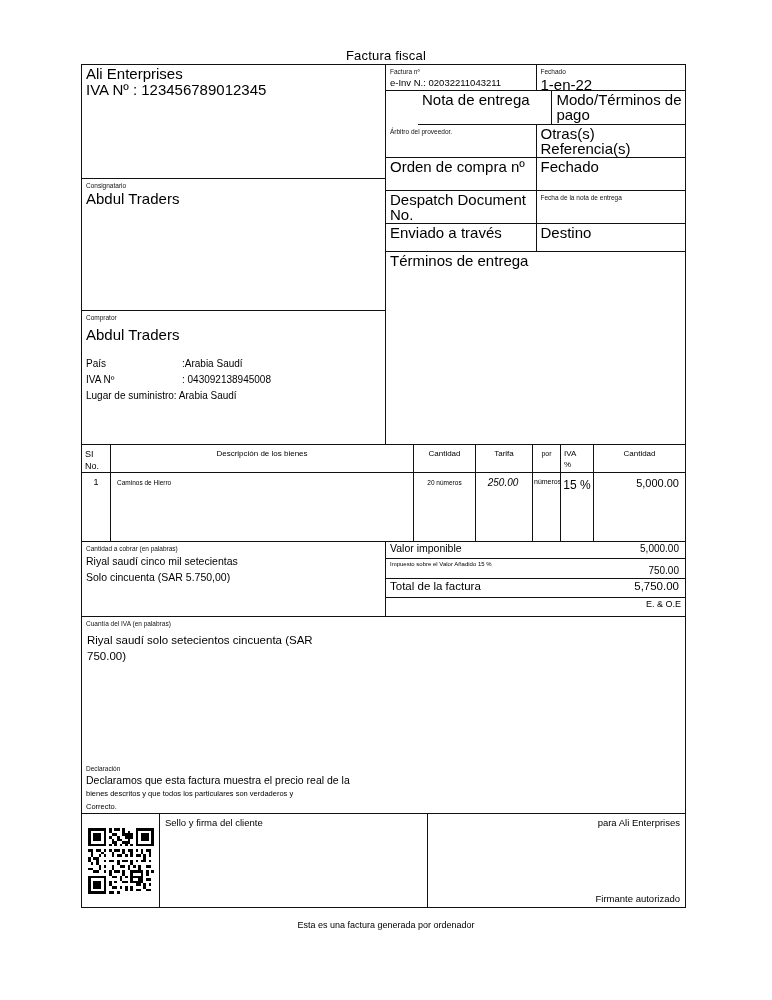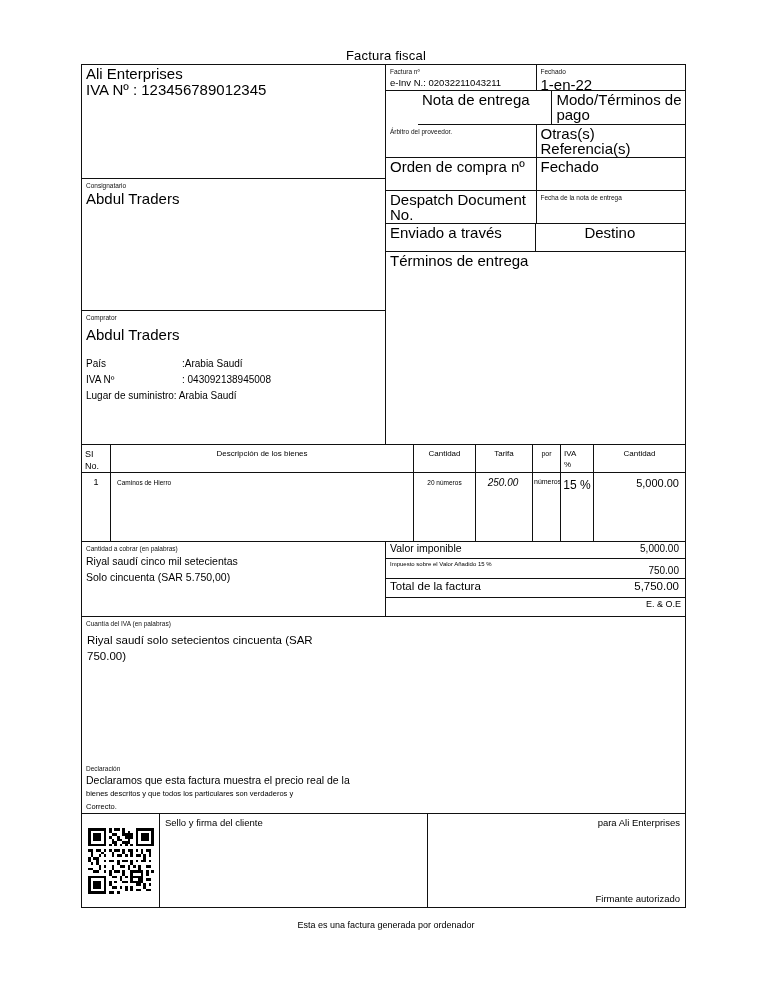"Destino" div.cell { padding-left: 44px -> none }
